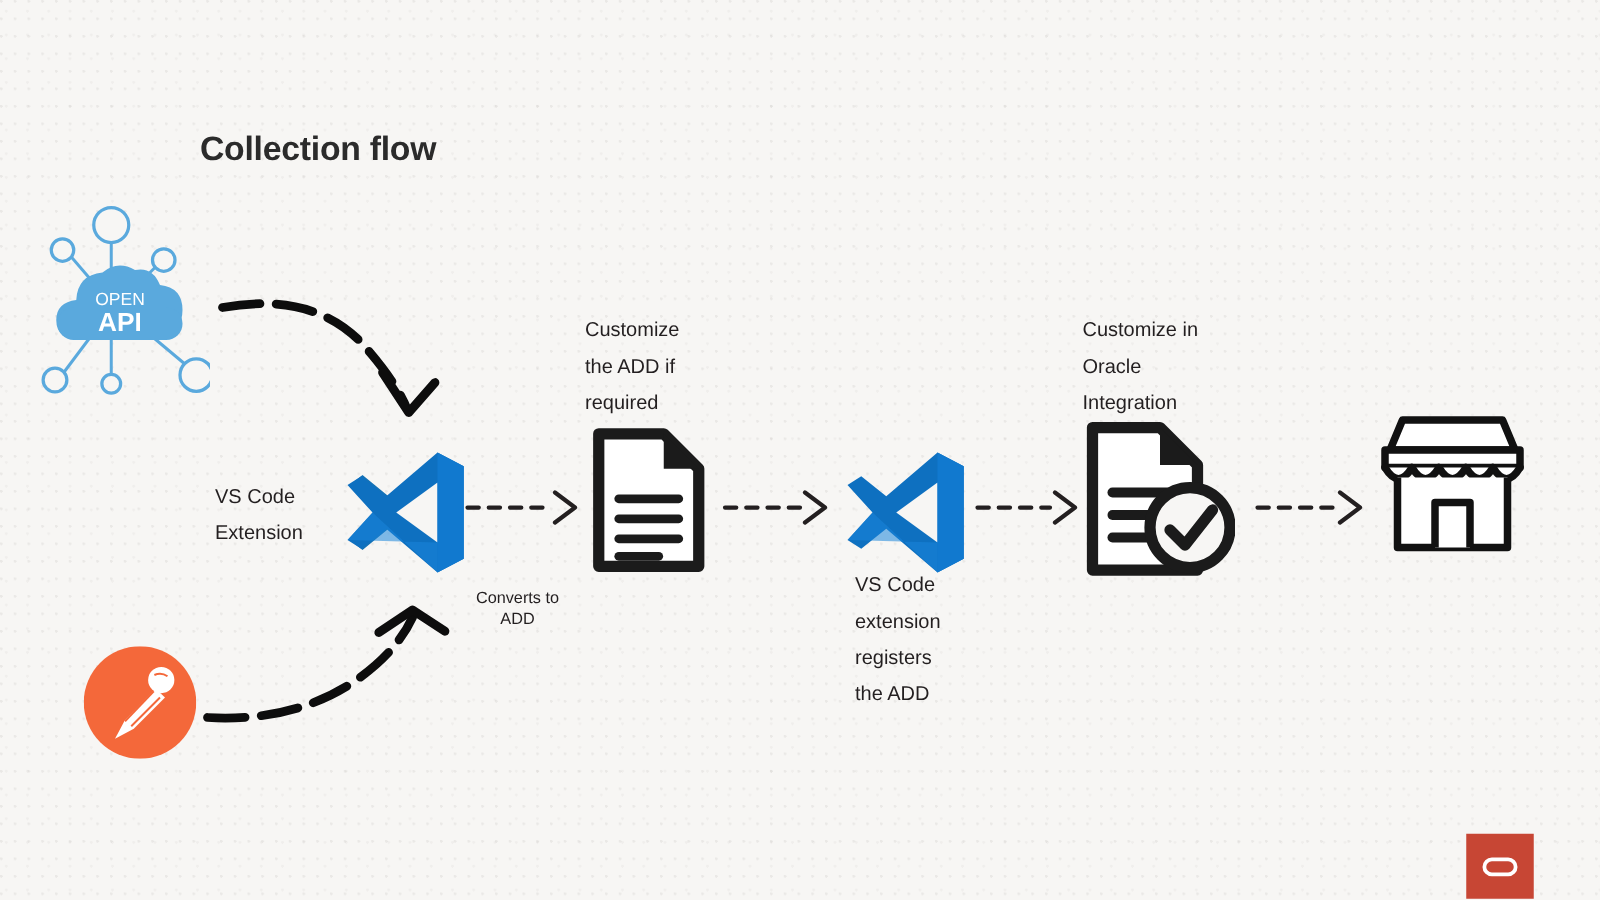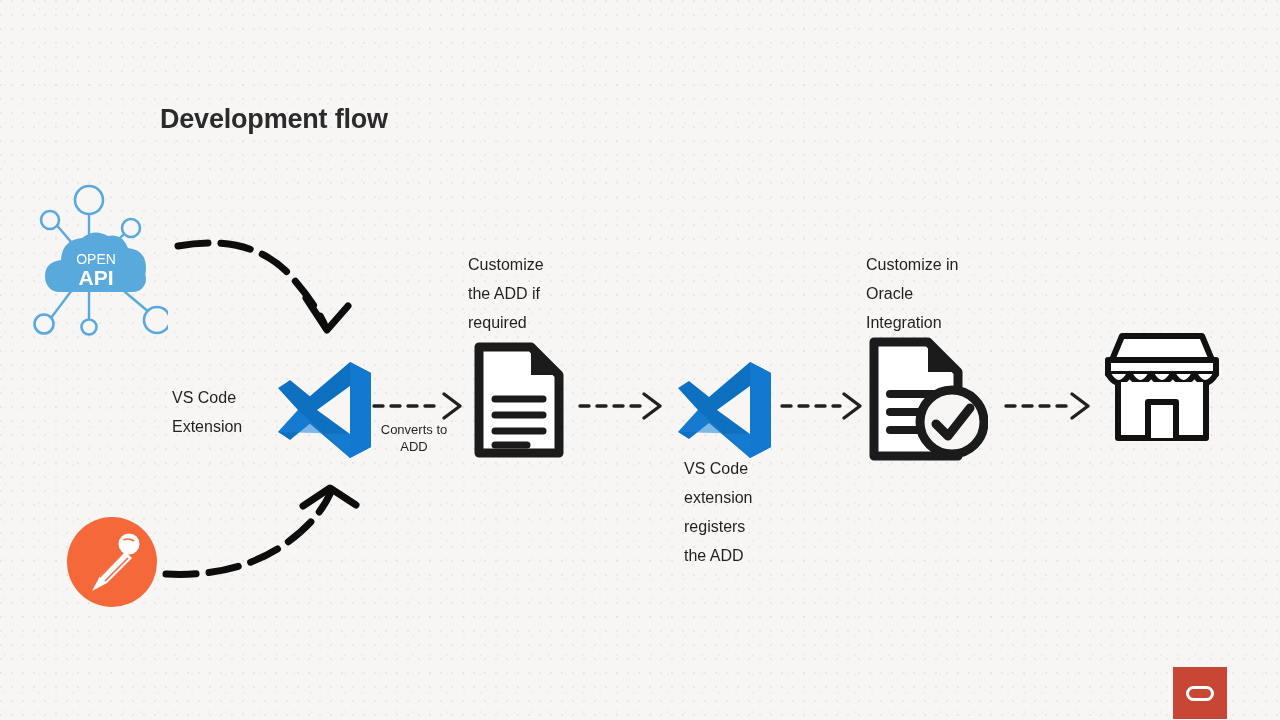"Development flow" div.abs { text: Development -> Collection }
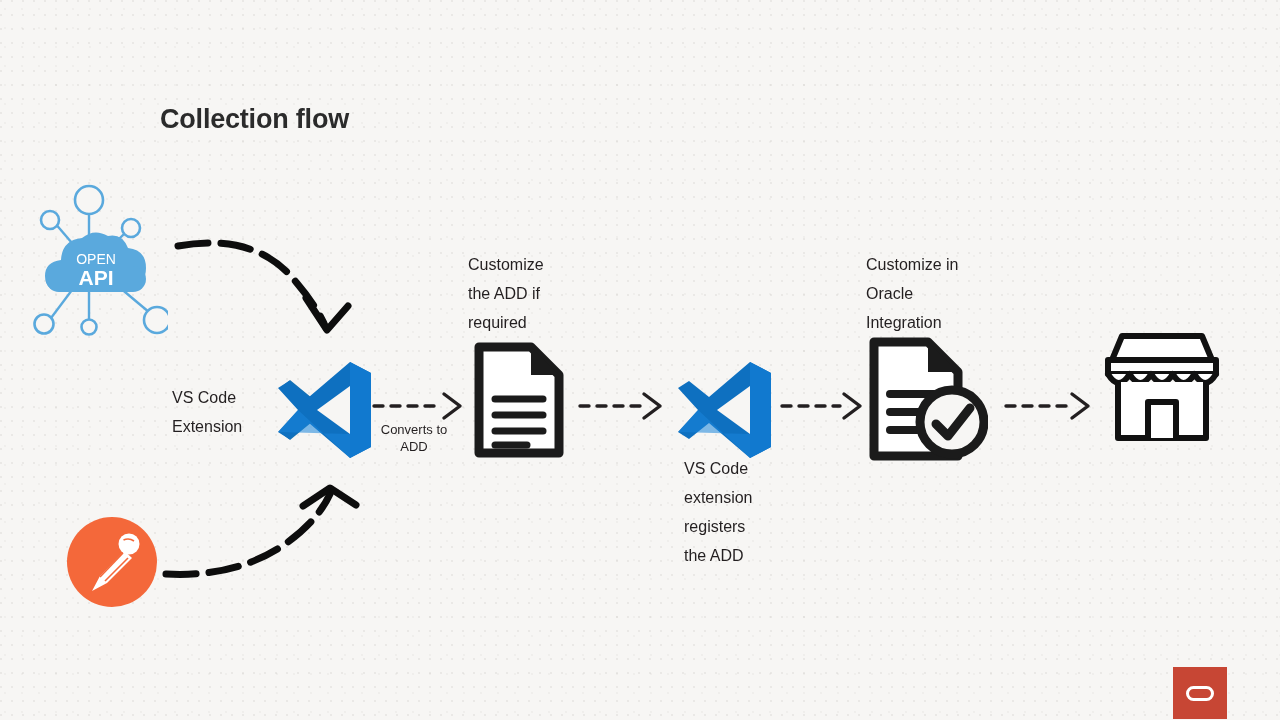"OPEN" #openapi-icon { top: 184px -> 164px }
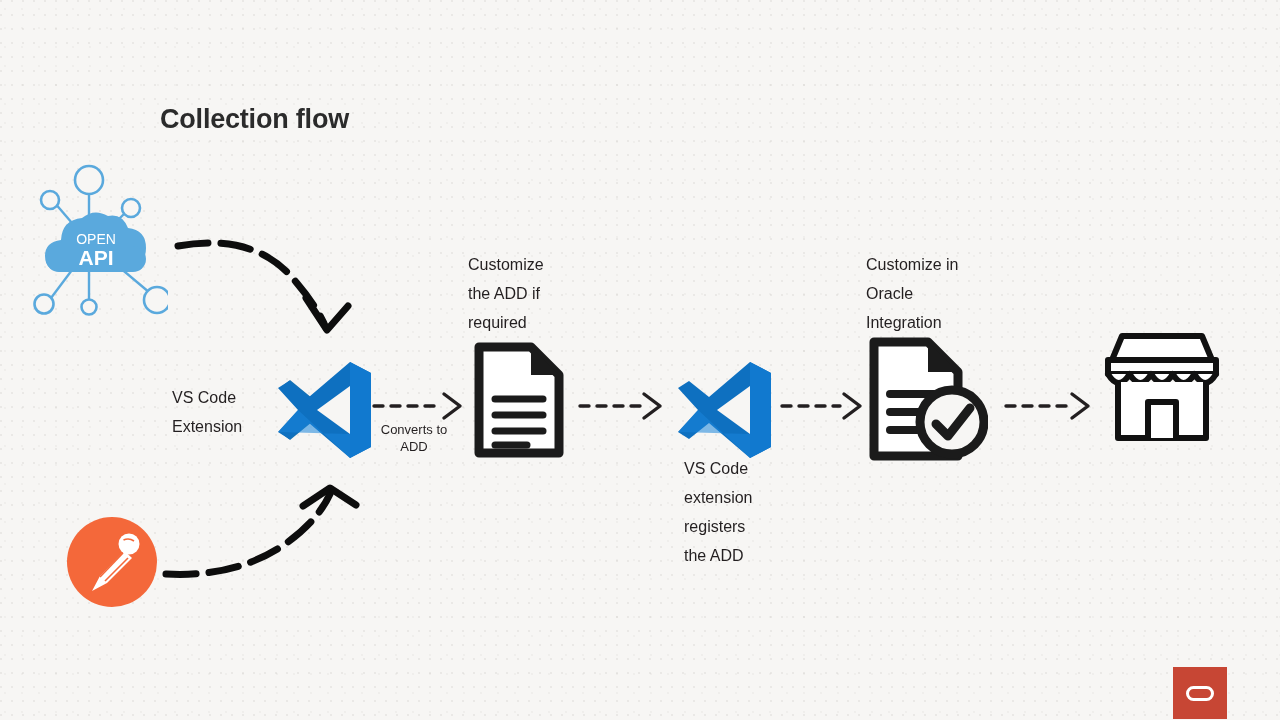"Converts to" .small-label { margin-top: none -> 48px }
